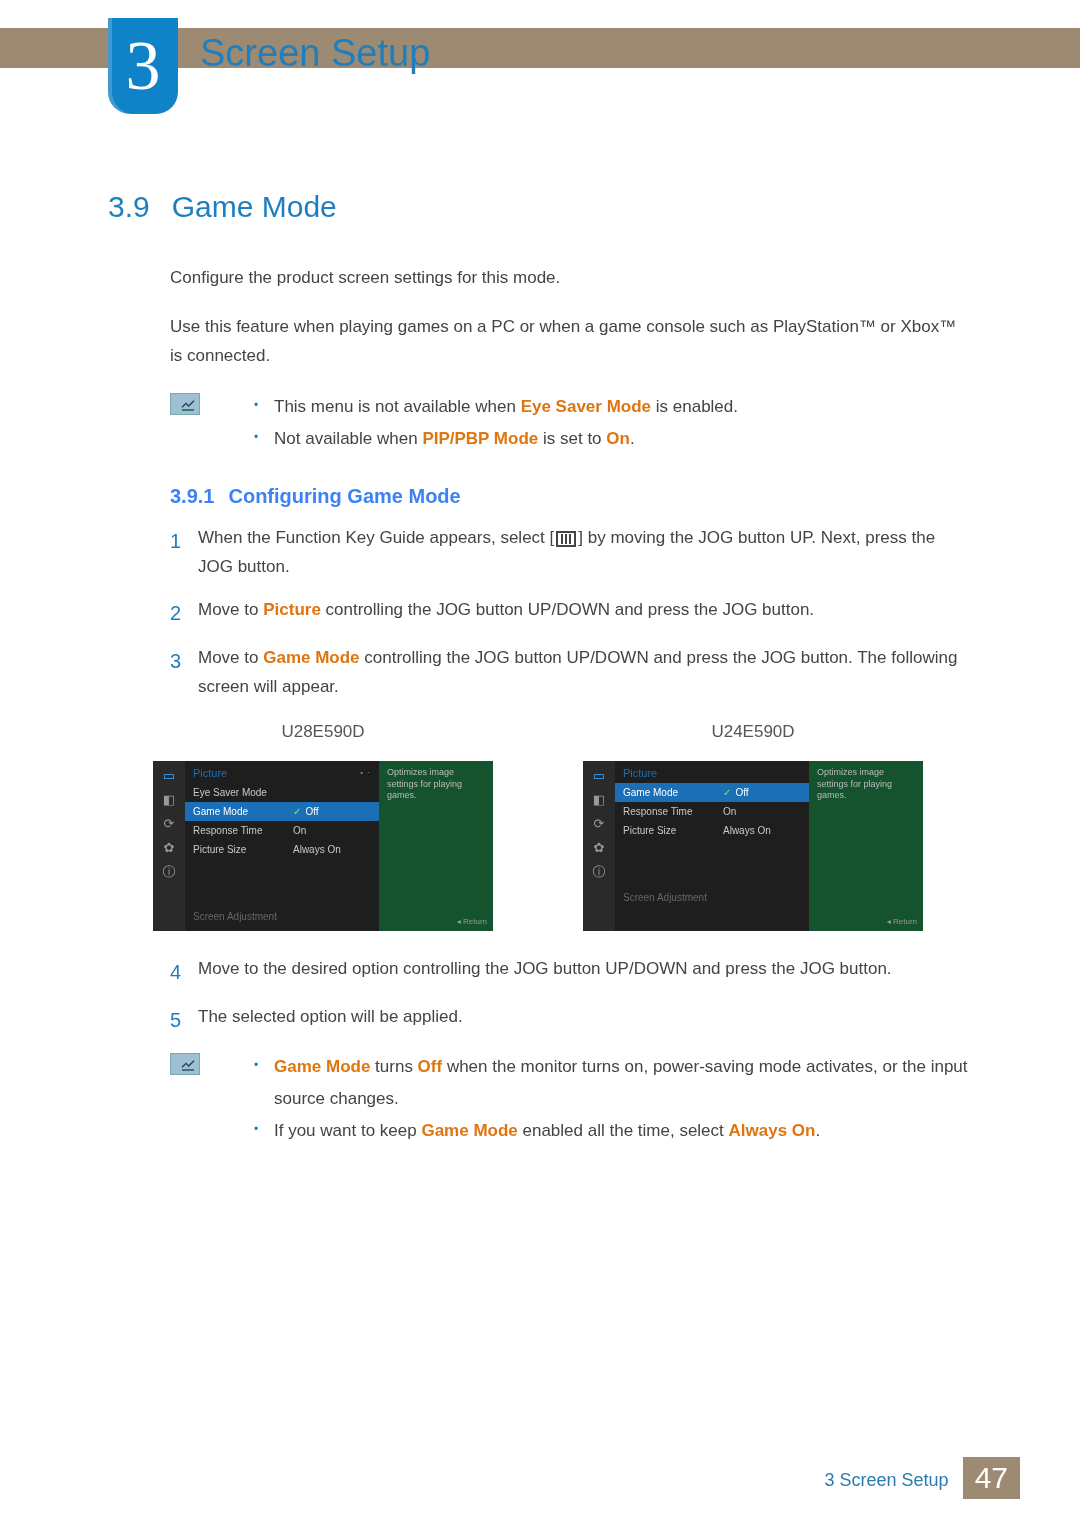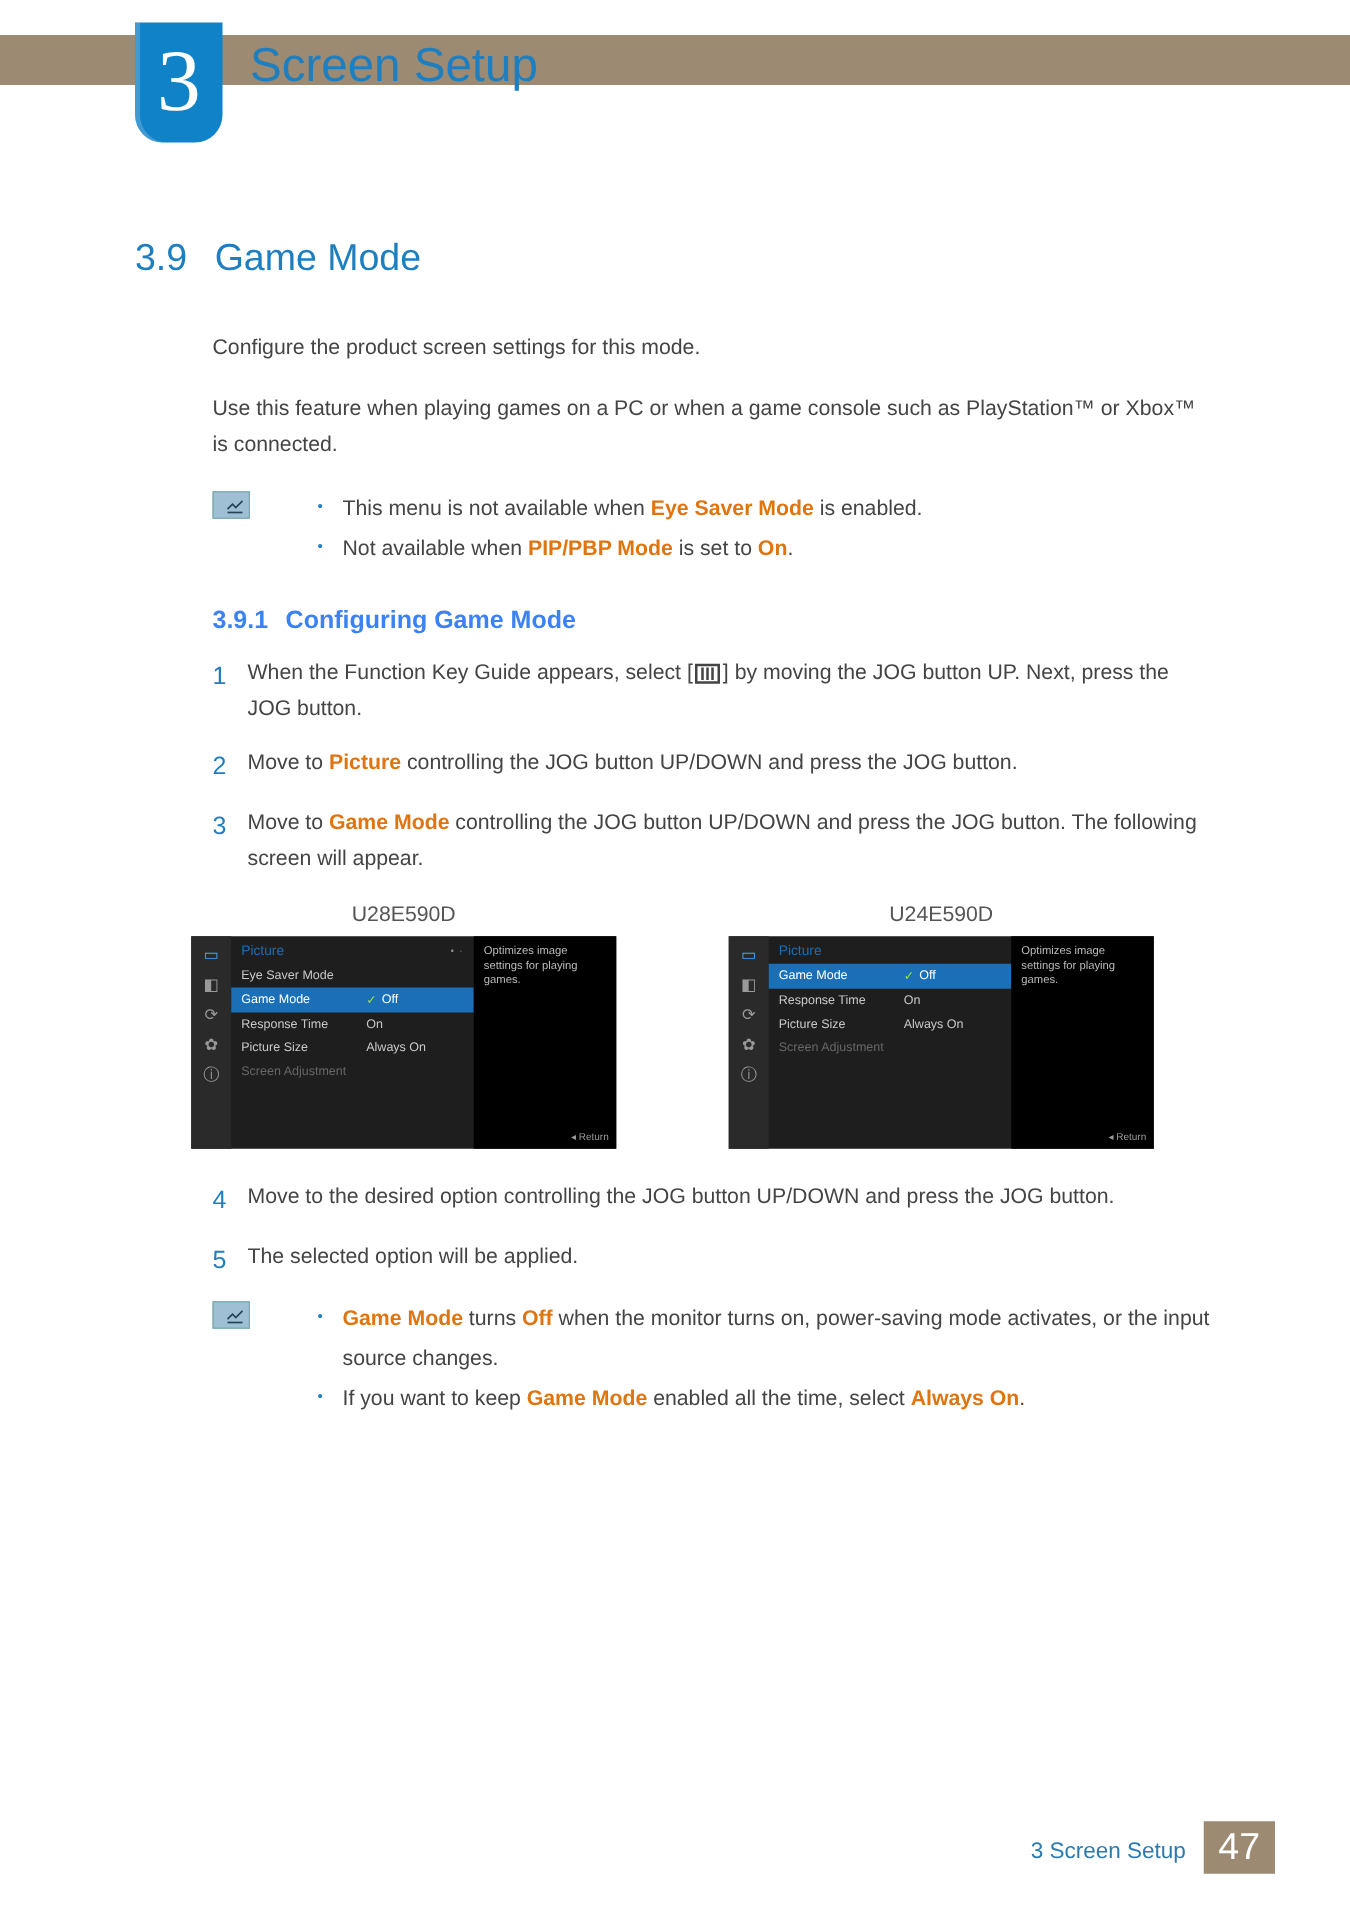"U28E590D" .osd-label { margin-bottom: 7px -> 19px }
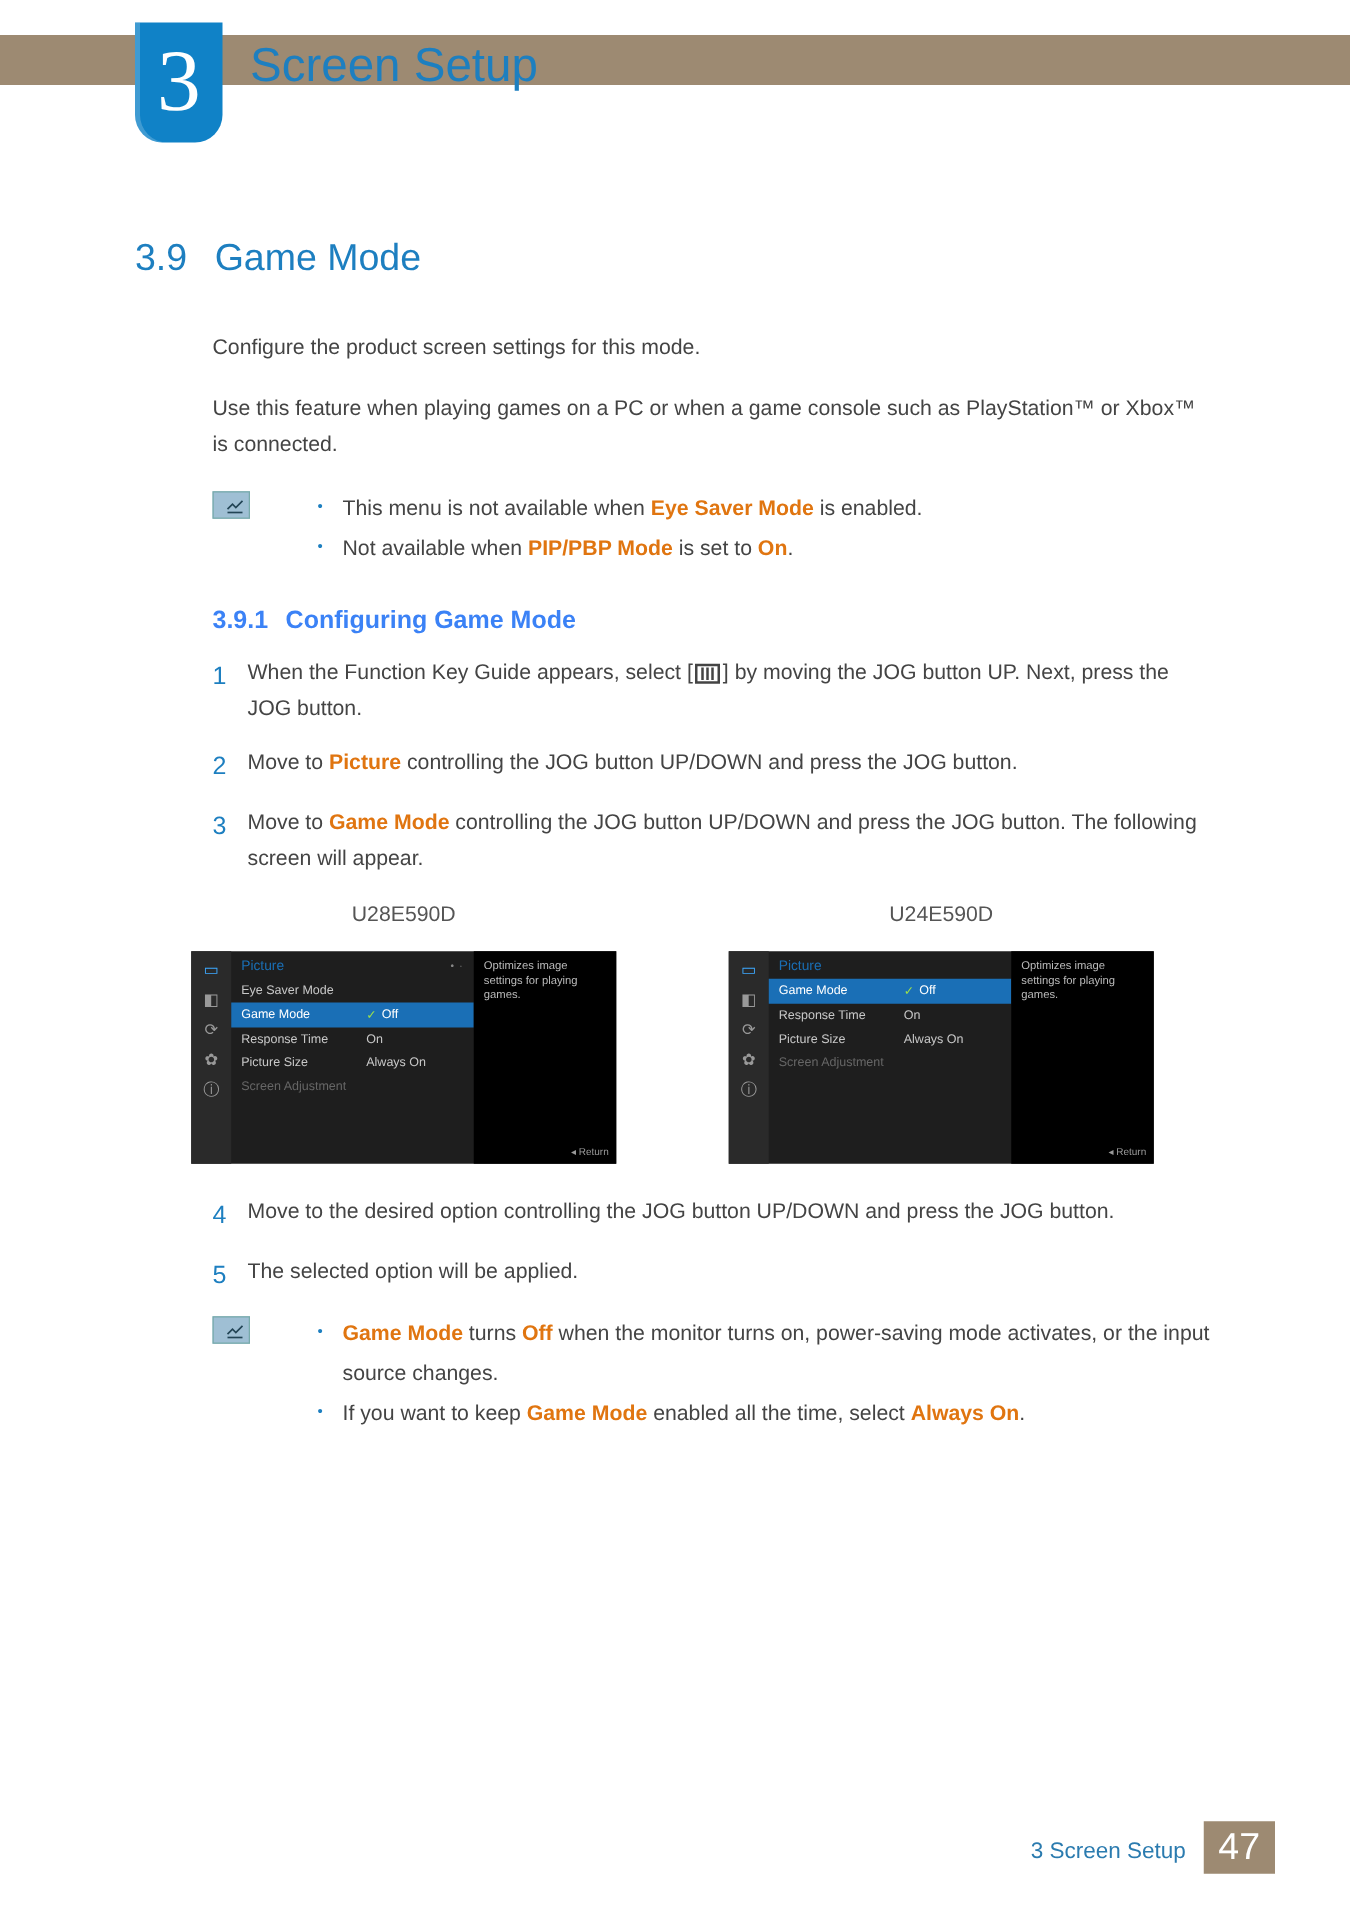"Optimizes image settings for playing" .osd-right { background: #000000 -> #14532d }
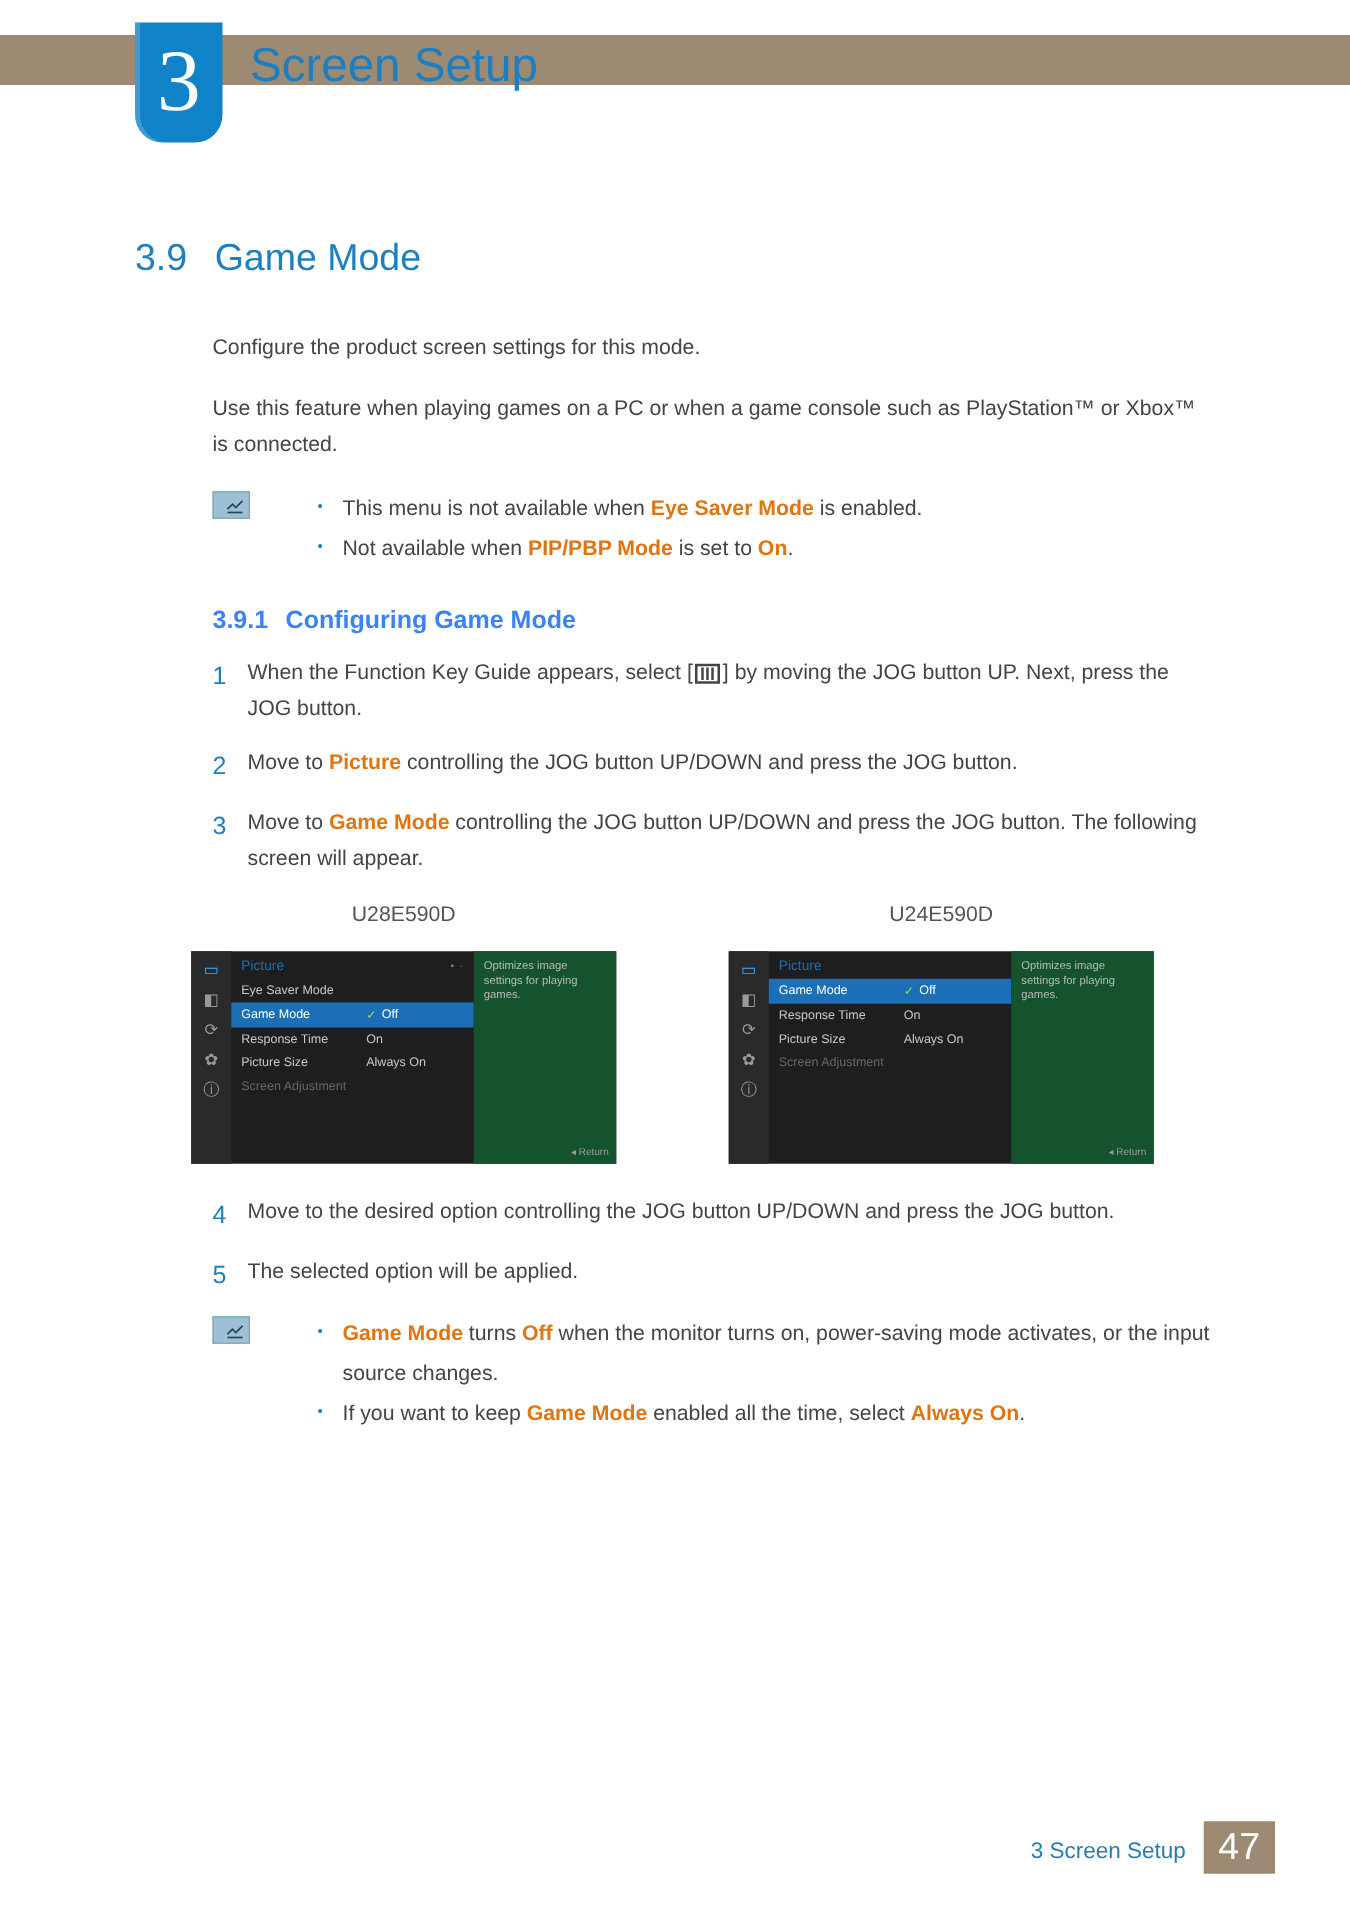"Screen Adjustment" .osd-item.dim { margin-top: none -> 48px }
